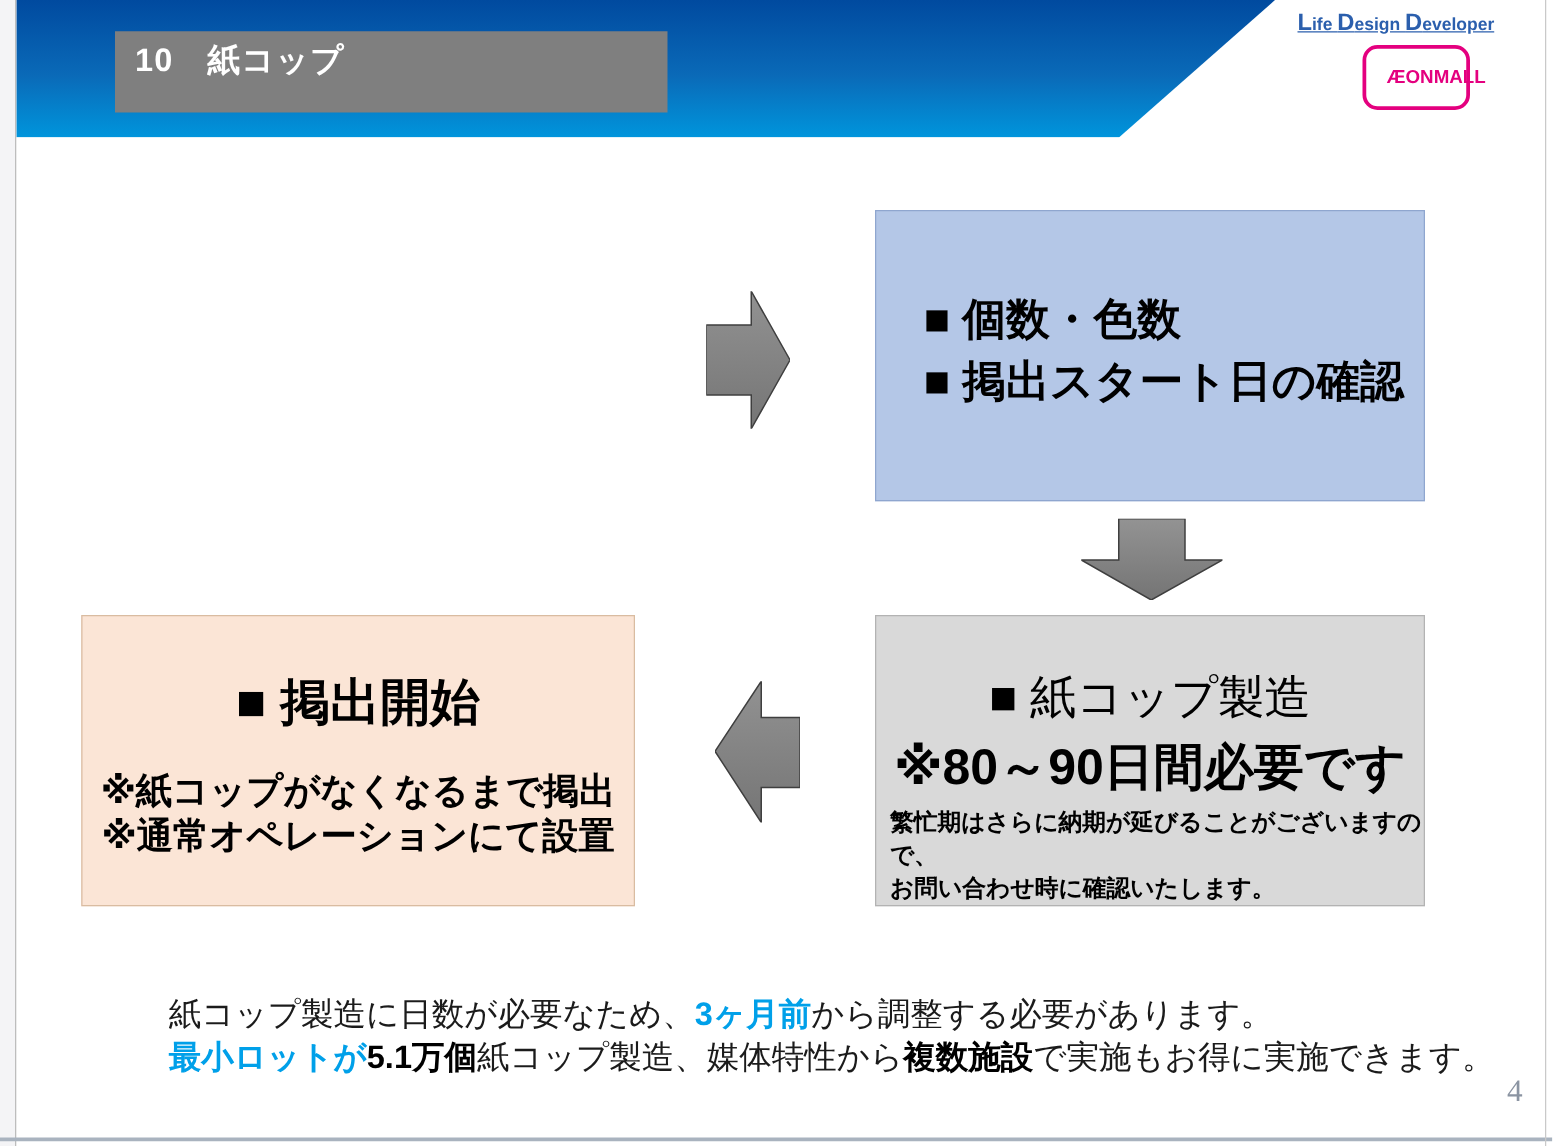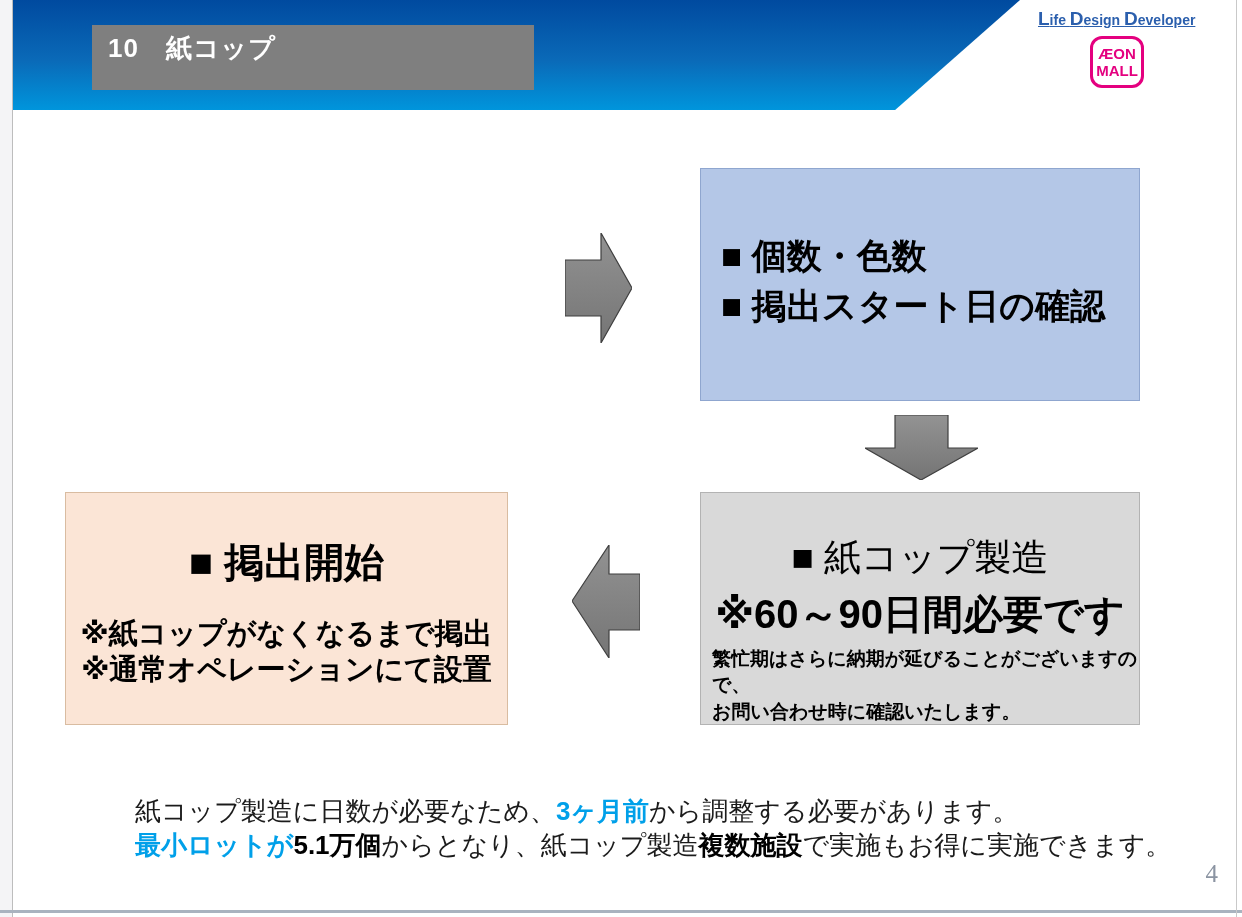"ÆON" .aeon-logo { flex-direction: column -> none; padding-left: none -> 32px }
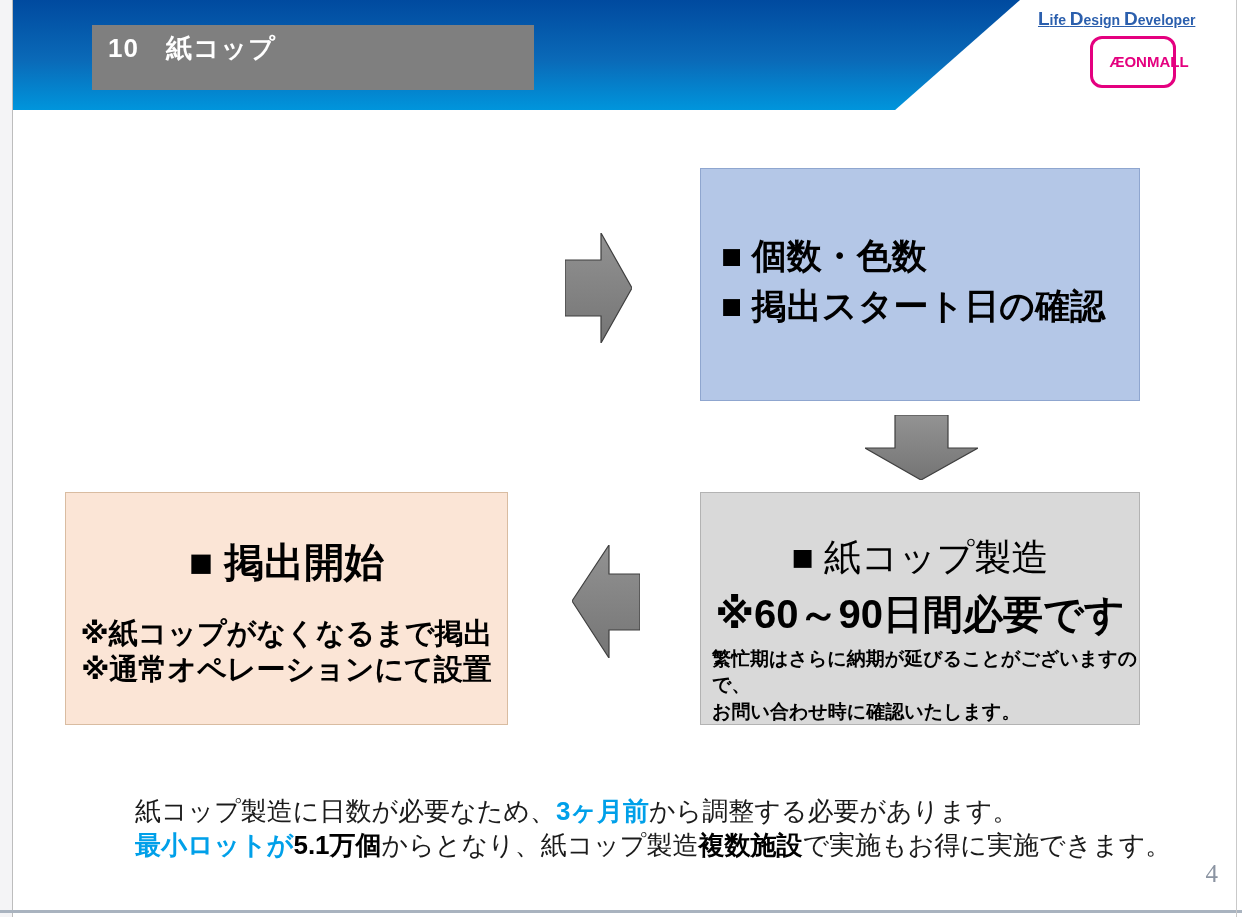"■ 個数・色数" .b-lines { padding: 62px 0 0 20px -> 62px 0 0 38px }
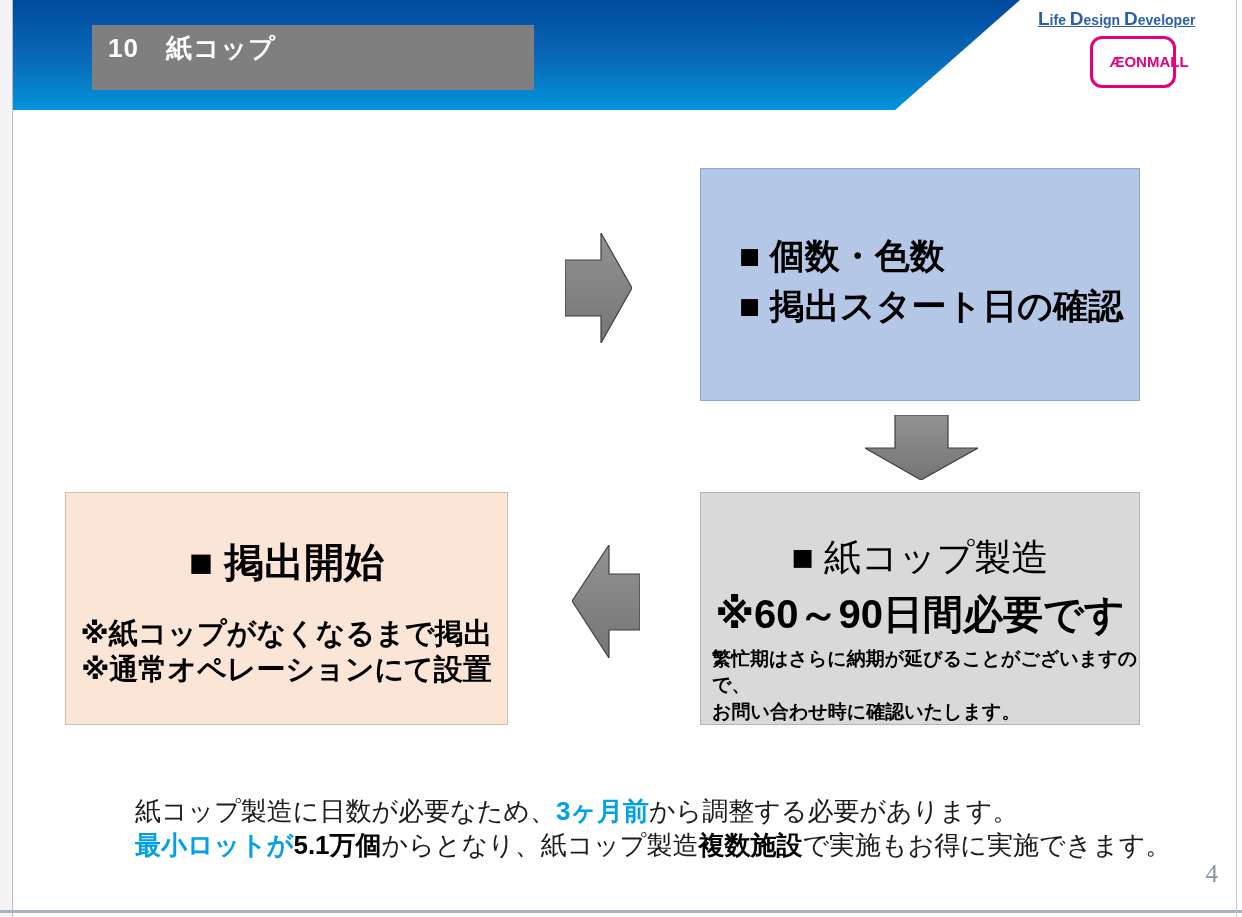"※60～90日間必要です" div.gy-sub { text: 60 -> 80 }
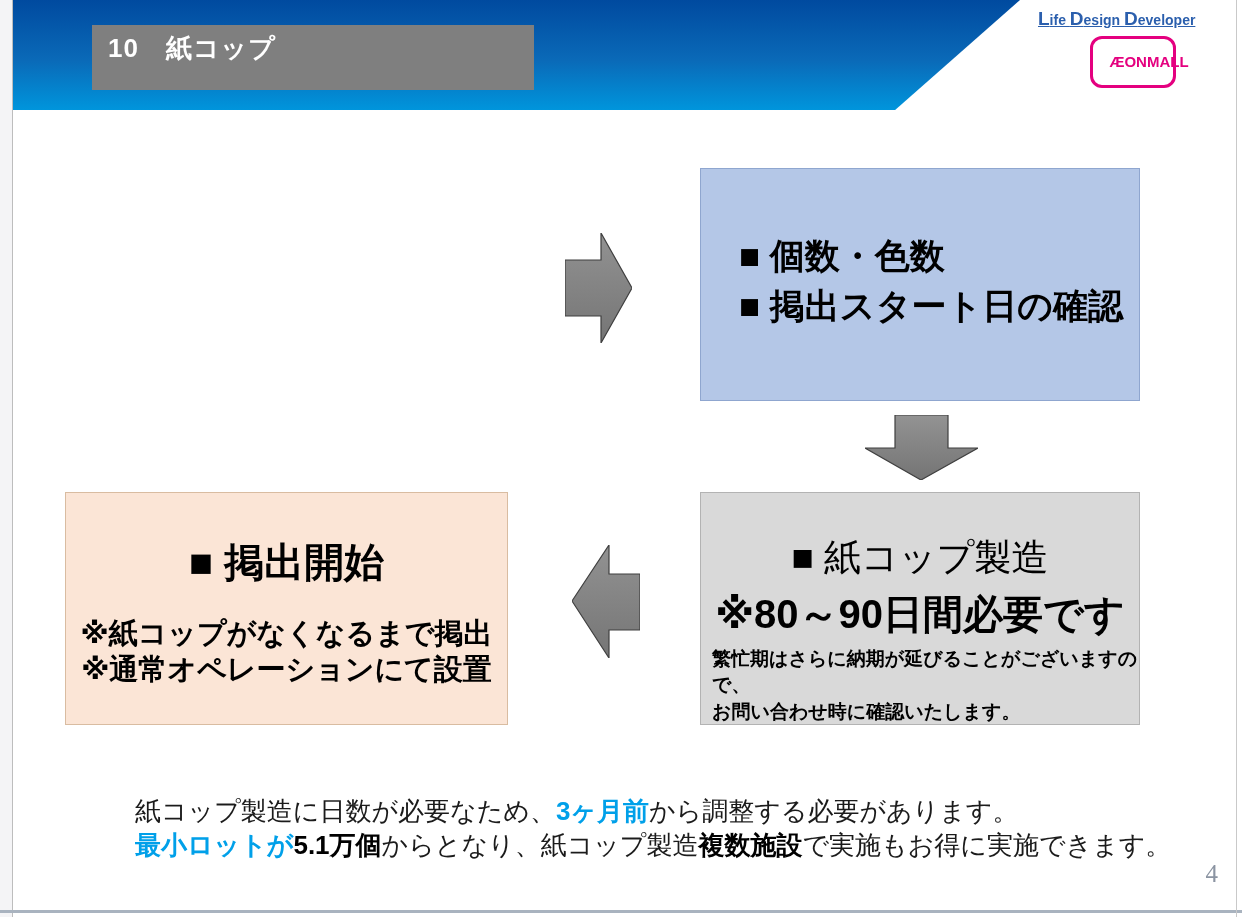"からとなり、紙コップ製造" span { text: からとなり、紙コップ製造 -> 紙コップ製造、媒体特性から }
